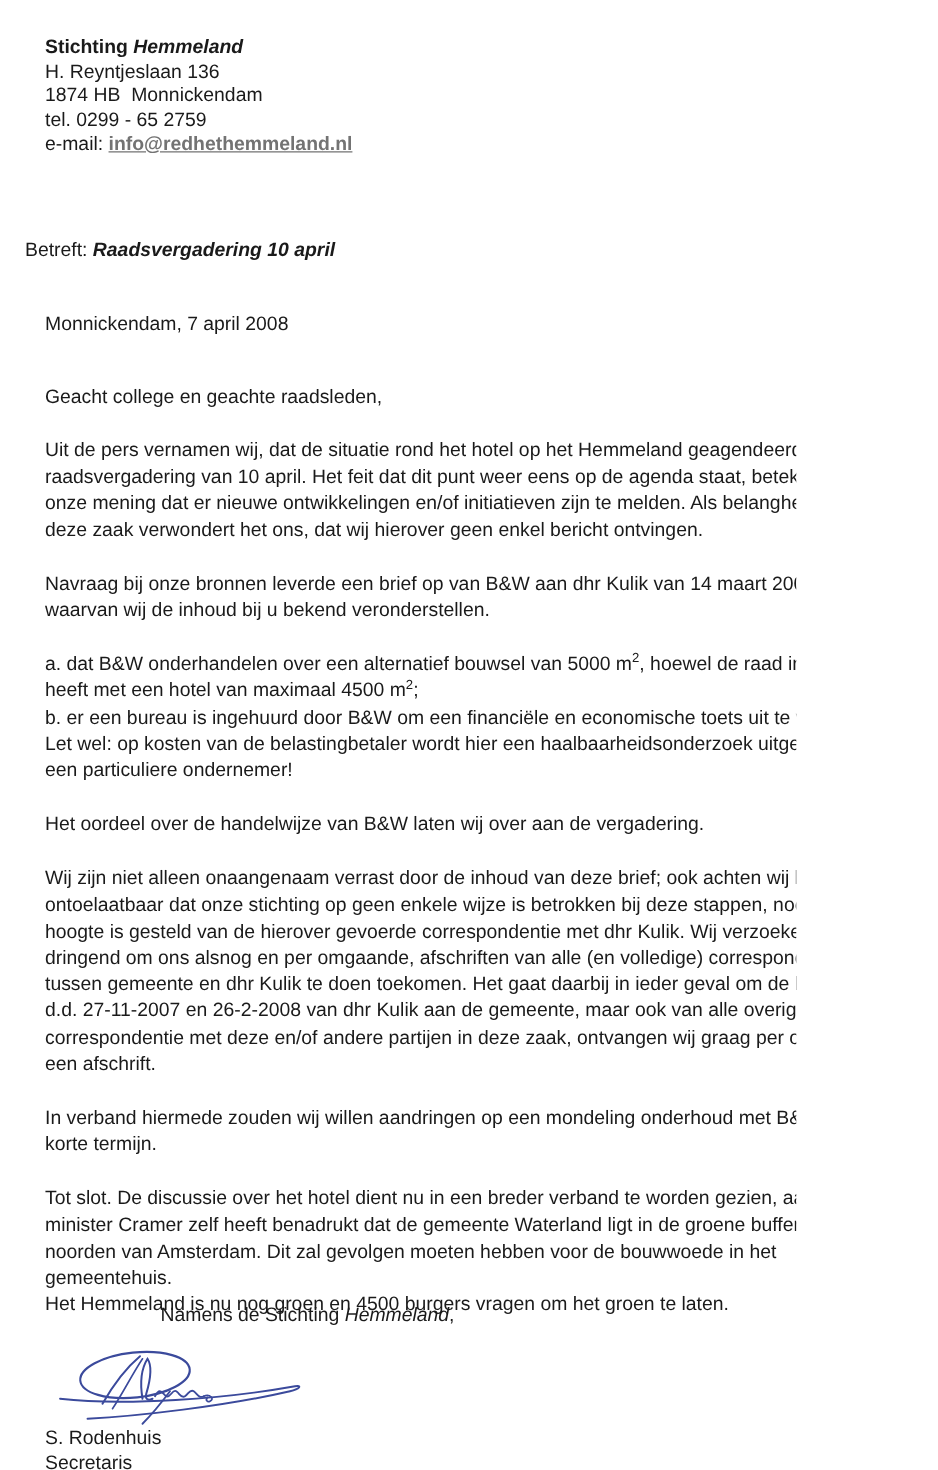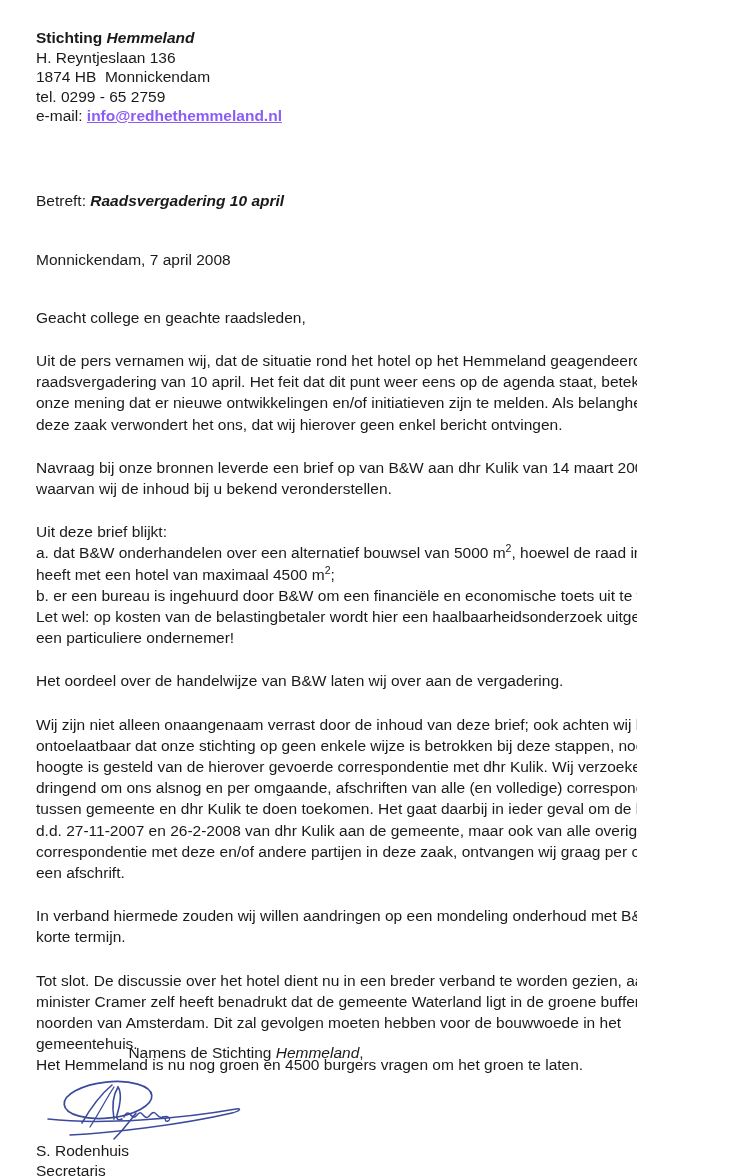"info@redhethemmeland.nl" .email-link { color: #8b5cf6 -> #737373 }
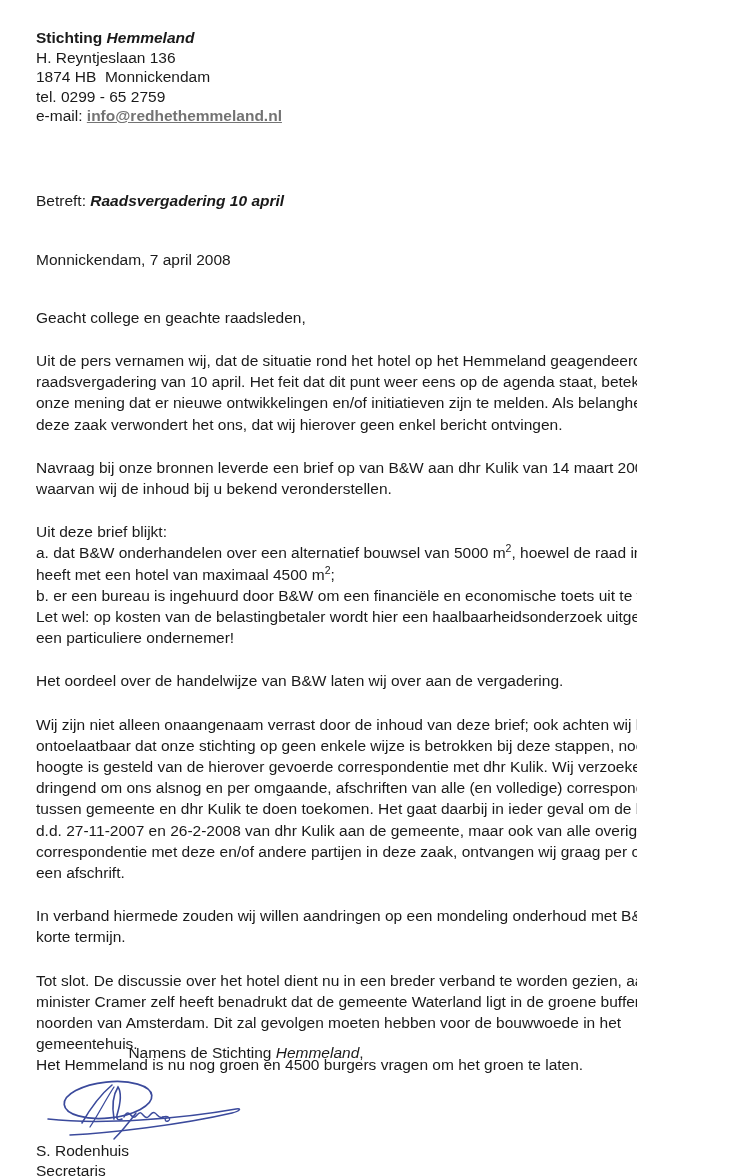"Betreft: Raadsvergadering 10 april" .subject-block { left: 36px -> 20px }
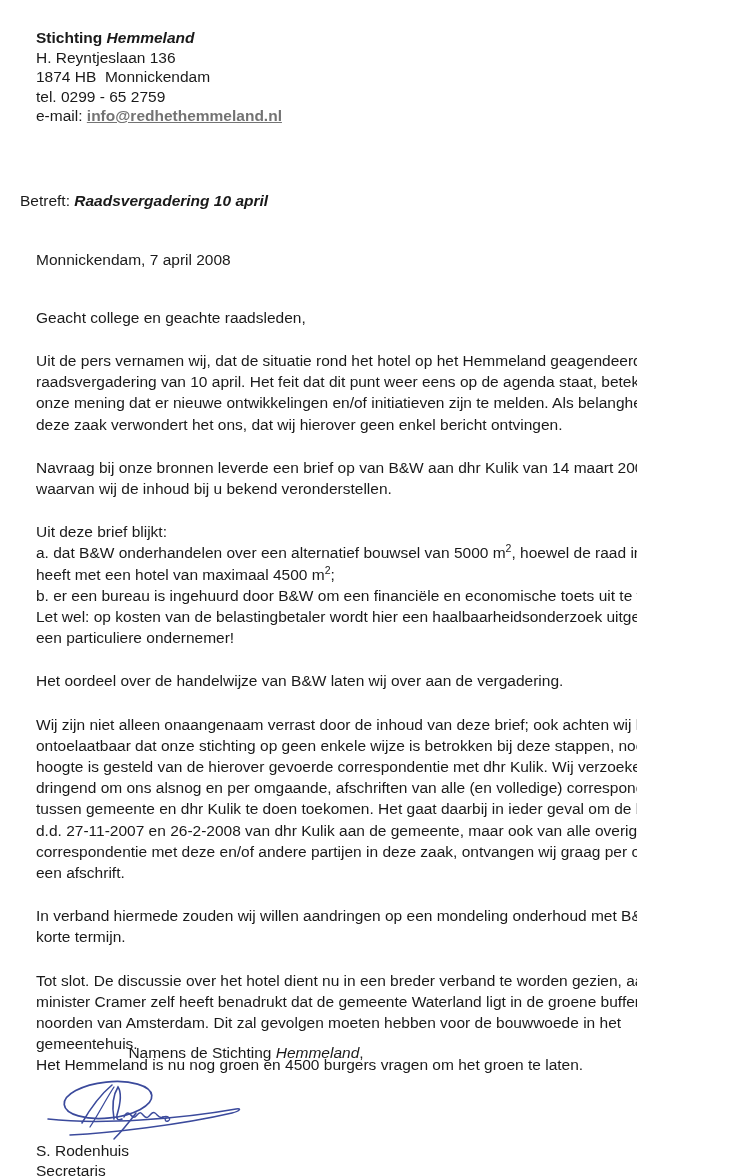"Uit deze brief blijkt:" p.list-intro { html: <p>Uit deze brief blijkt:</p> -> none }
